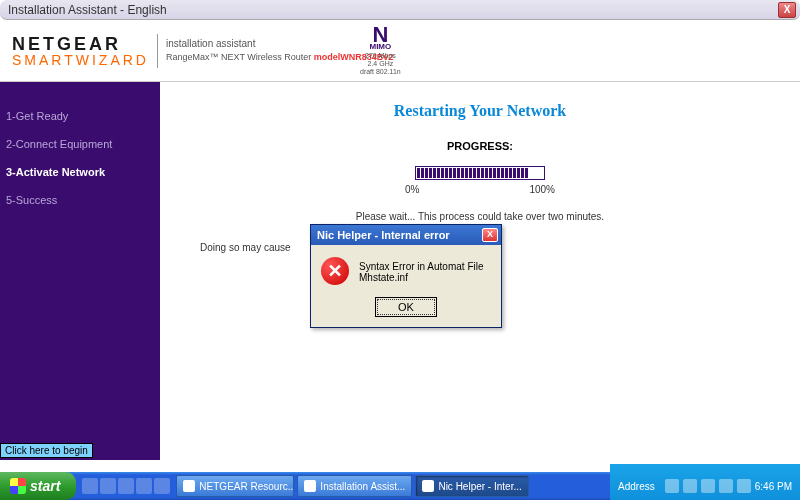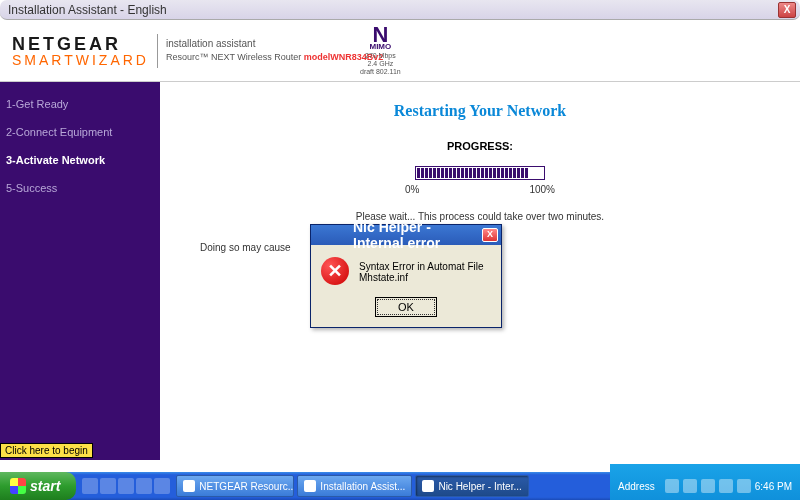"Resourc™ NEXT Wireless Router" span { text: Resourc -> RangeMax }
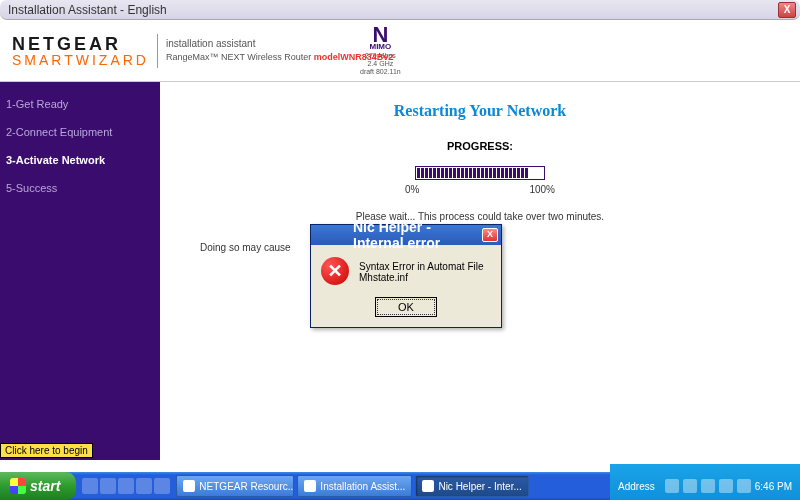"1-Get Ready" .sidebar { padding-top: 8px -> 20px }
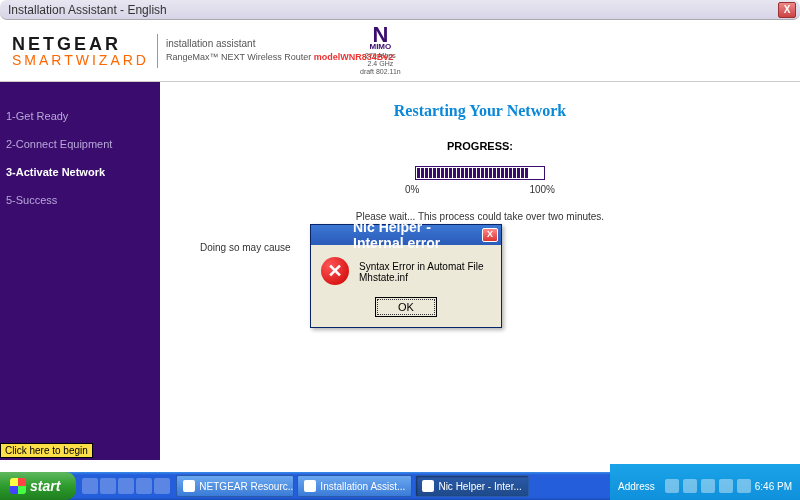"Nic Helper - Internal error" .dialog-title { font-size: 14px -> 11px; margin-left: 36px -> none }
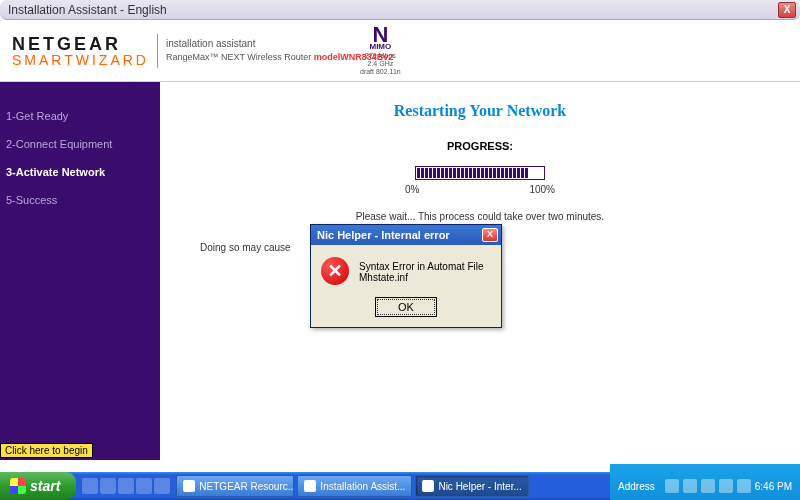"Click here to begin" .tooltip { background: #fde047 -> #7dd3fc }
